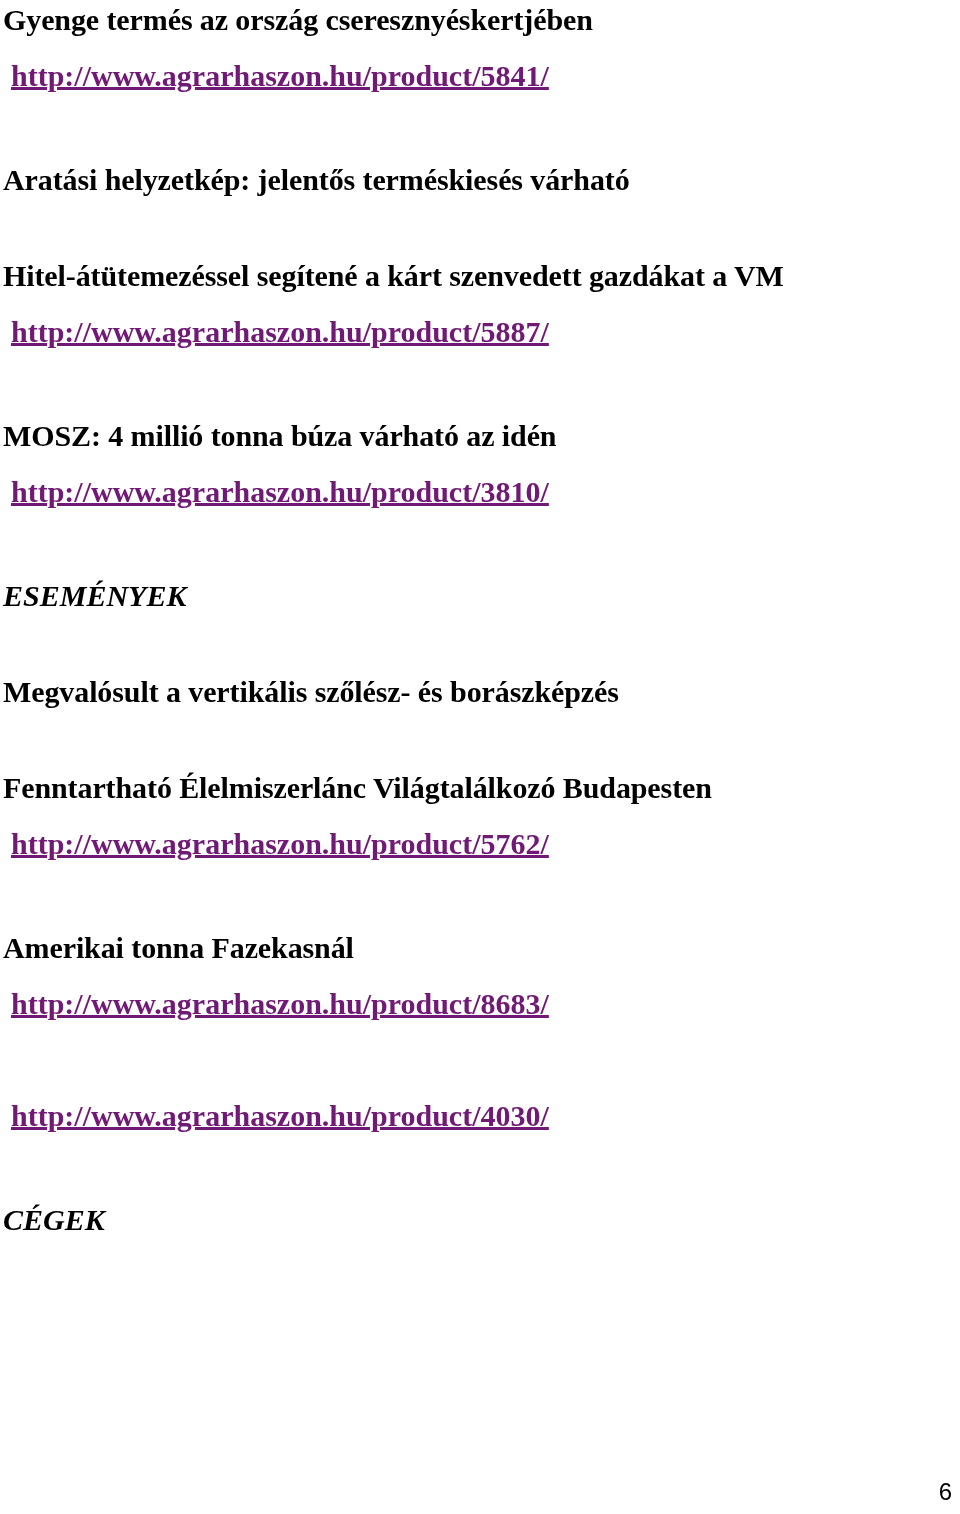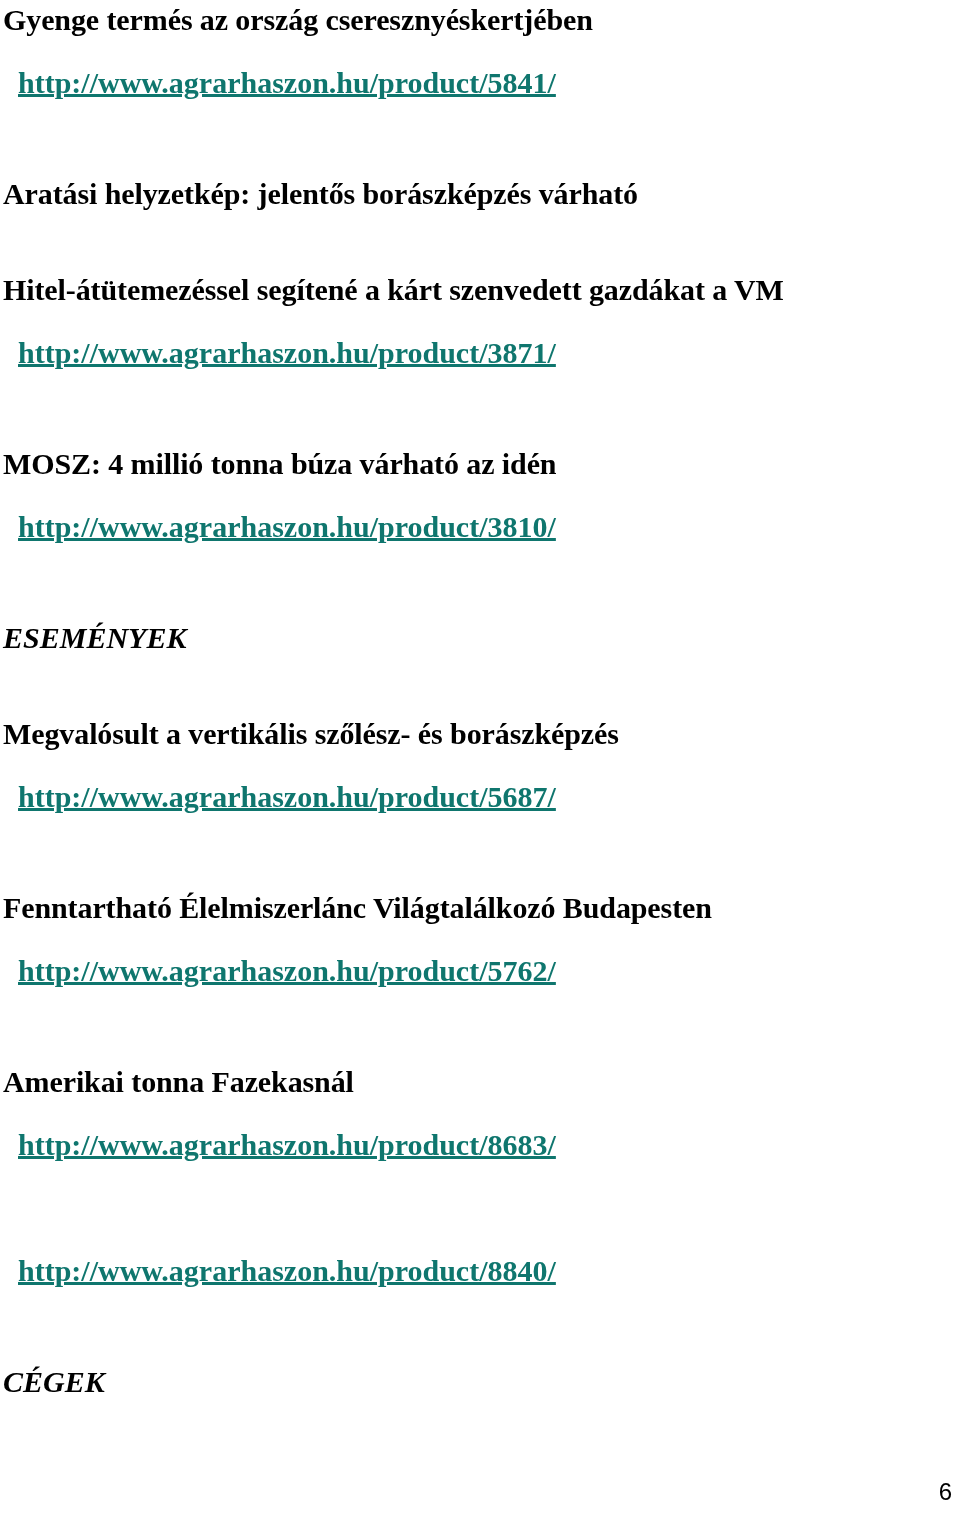"http://www.agrarhaszon.hu/product/5841/" .url { color: #0f766e -> #701a75; margin: 15px -> 8px }
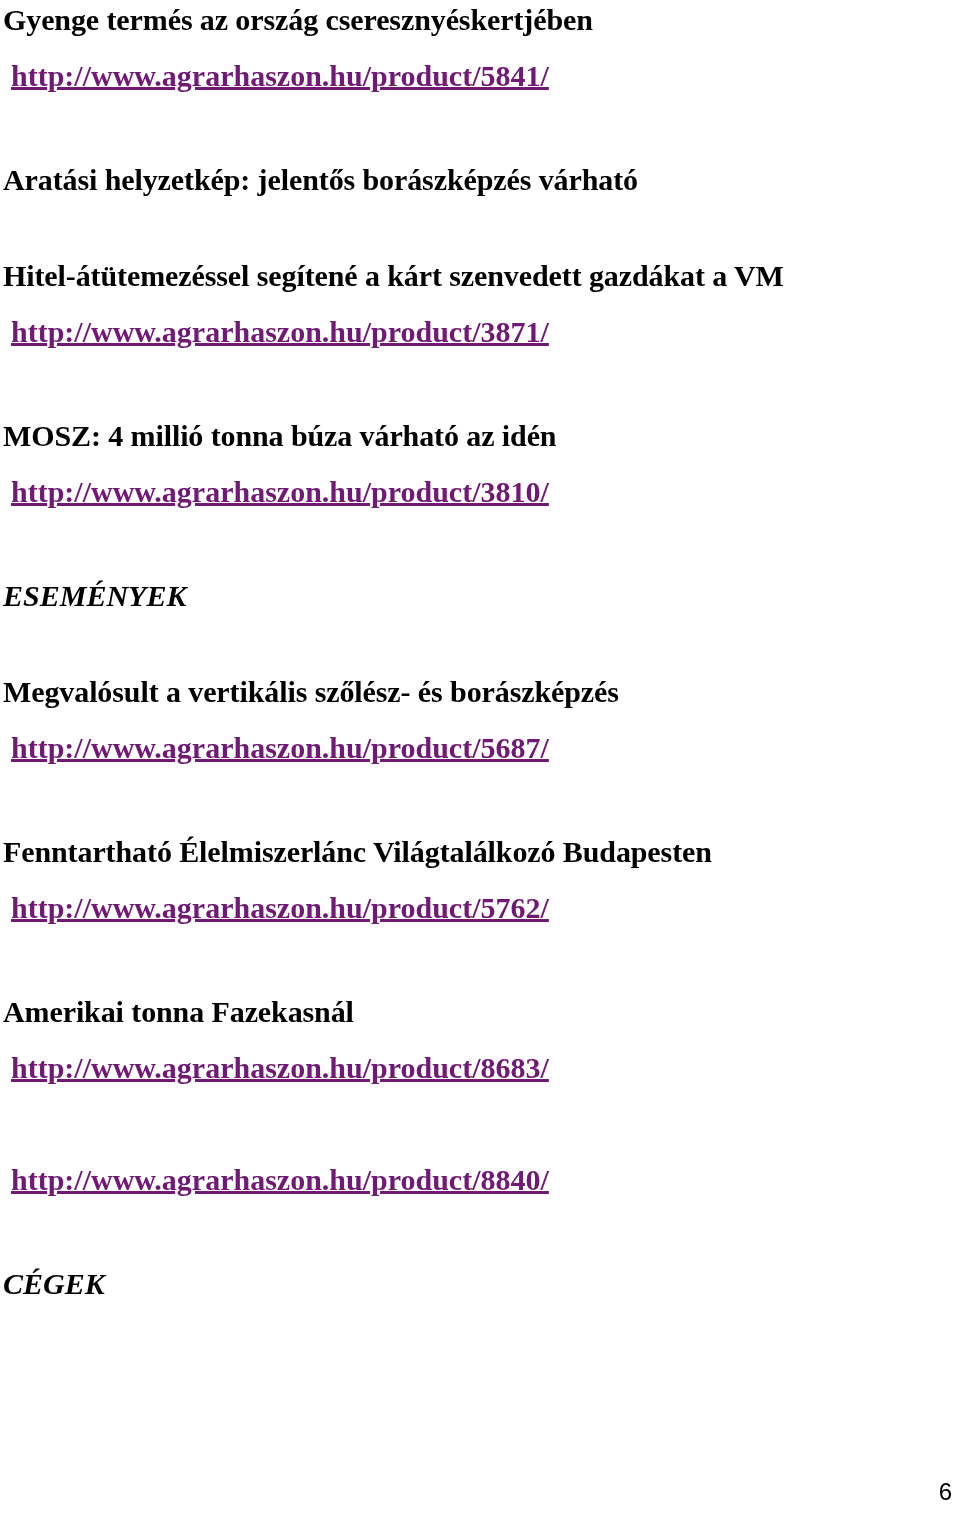"Aratási helyzetkép: jelentős" div.headline { text: borászképzés -> terméskiesés }
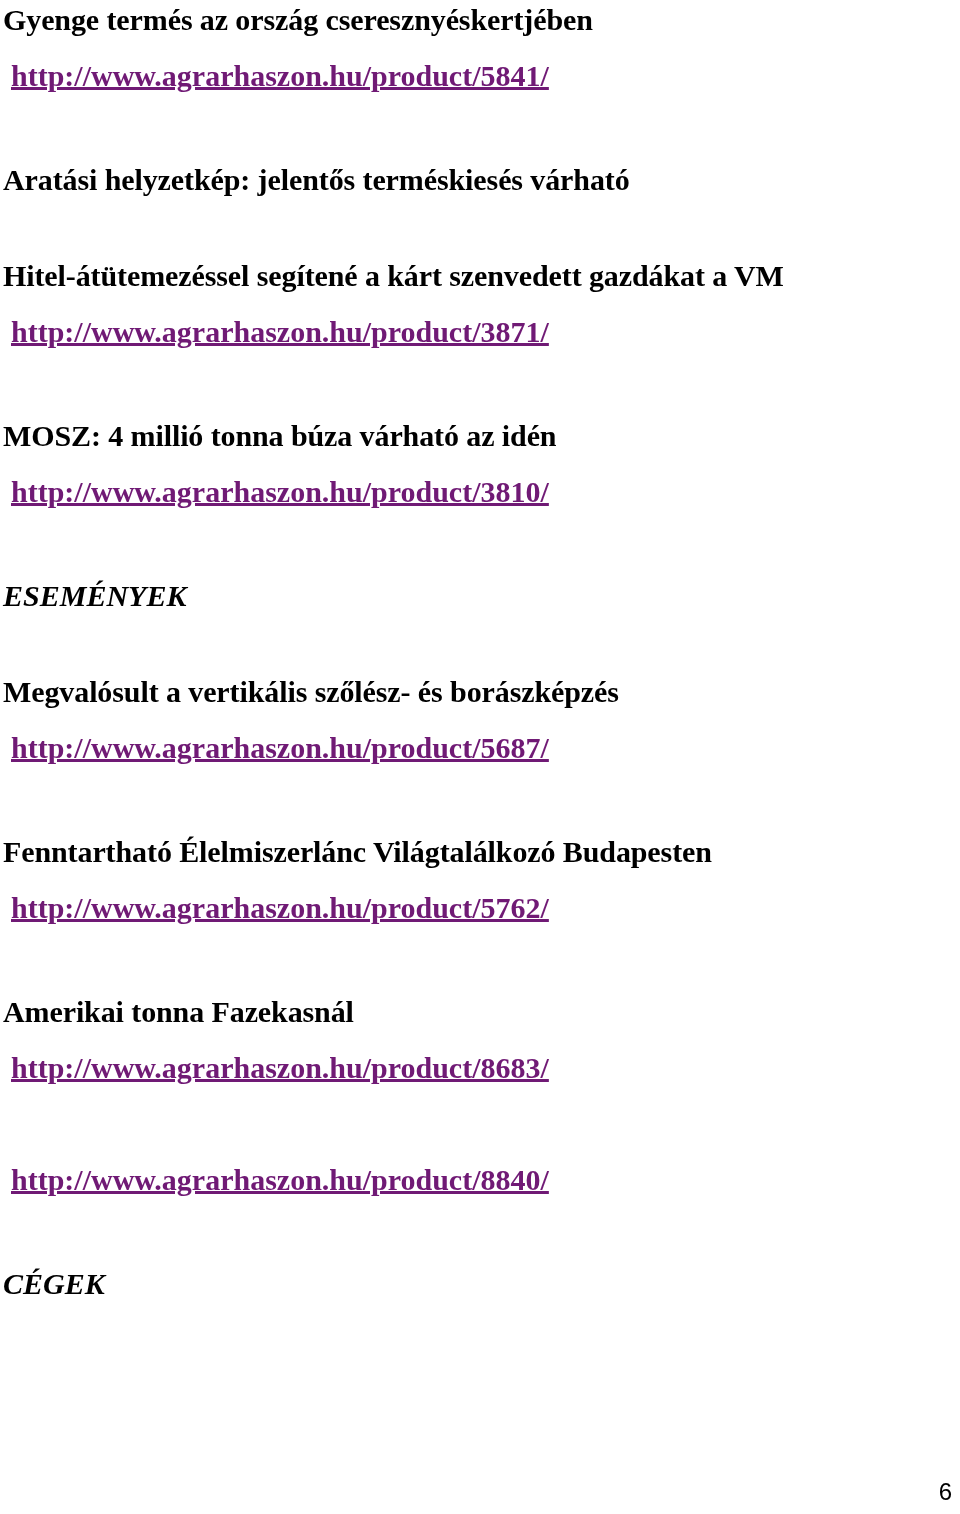"http://www.agrarhaszon.hu/product/3871/" a.url { text: http://www.agrarhaszon.hu/product/3871/ -> http://www.agrarhaszon.hu/product/5887/ }
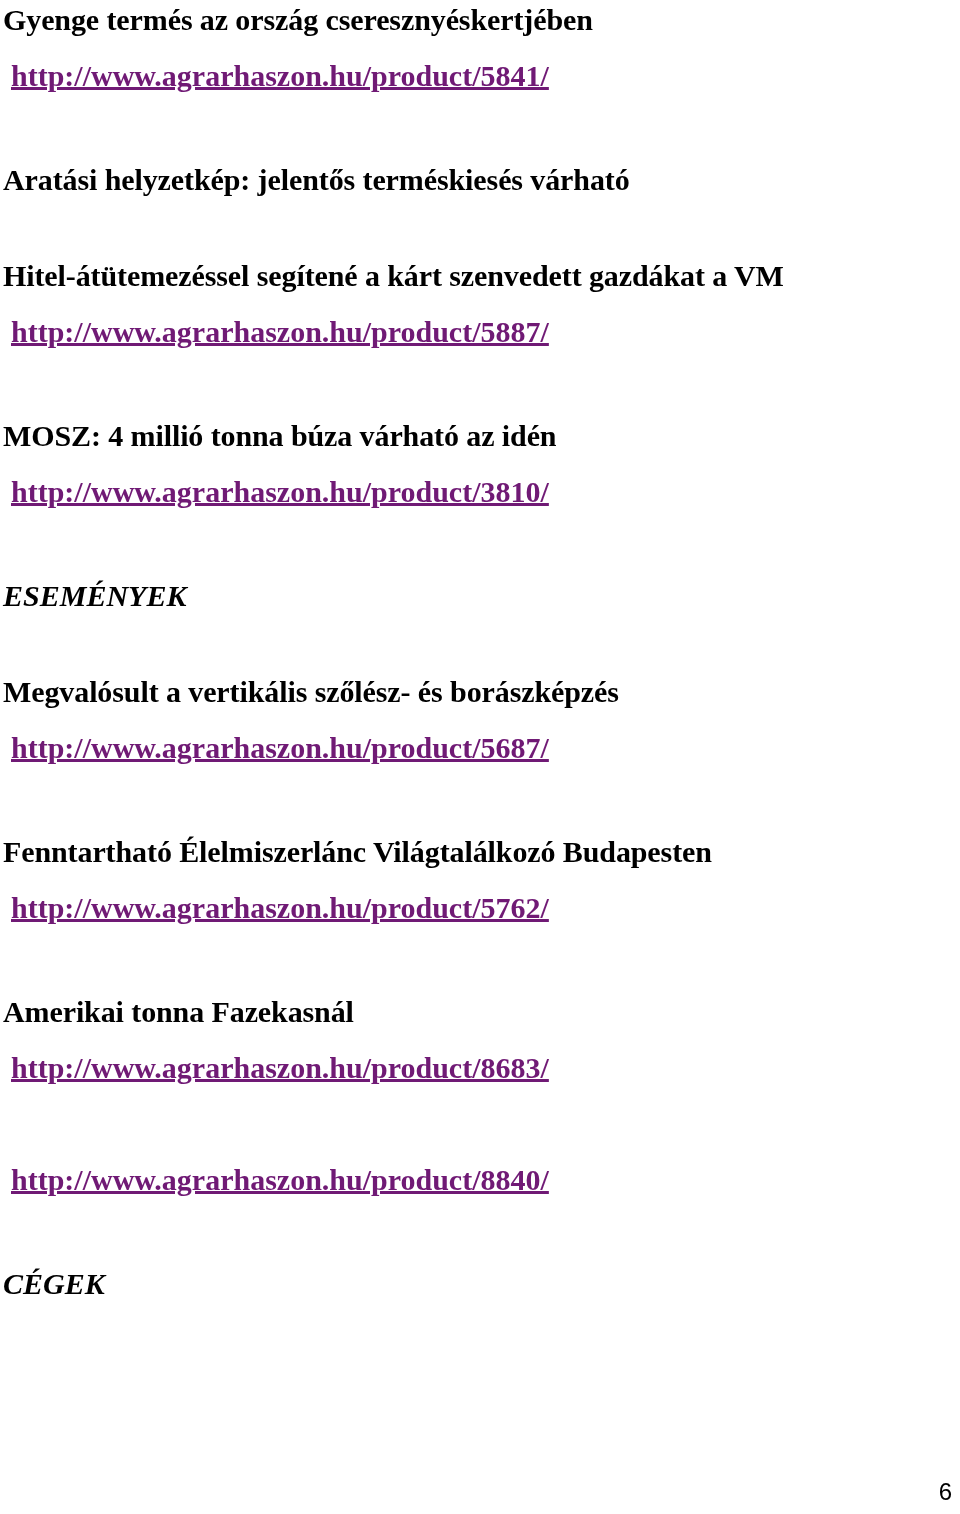"http://www.agrarhaszon.hu/product/5687/" div.url-line { html: <div> <a>http://www.agrarhaszon.hu/product/5687/</a> </div> -> none }
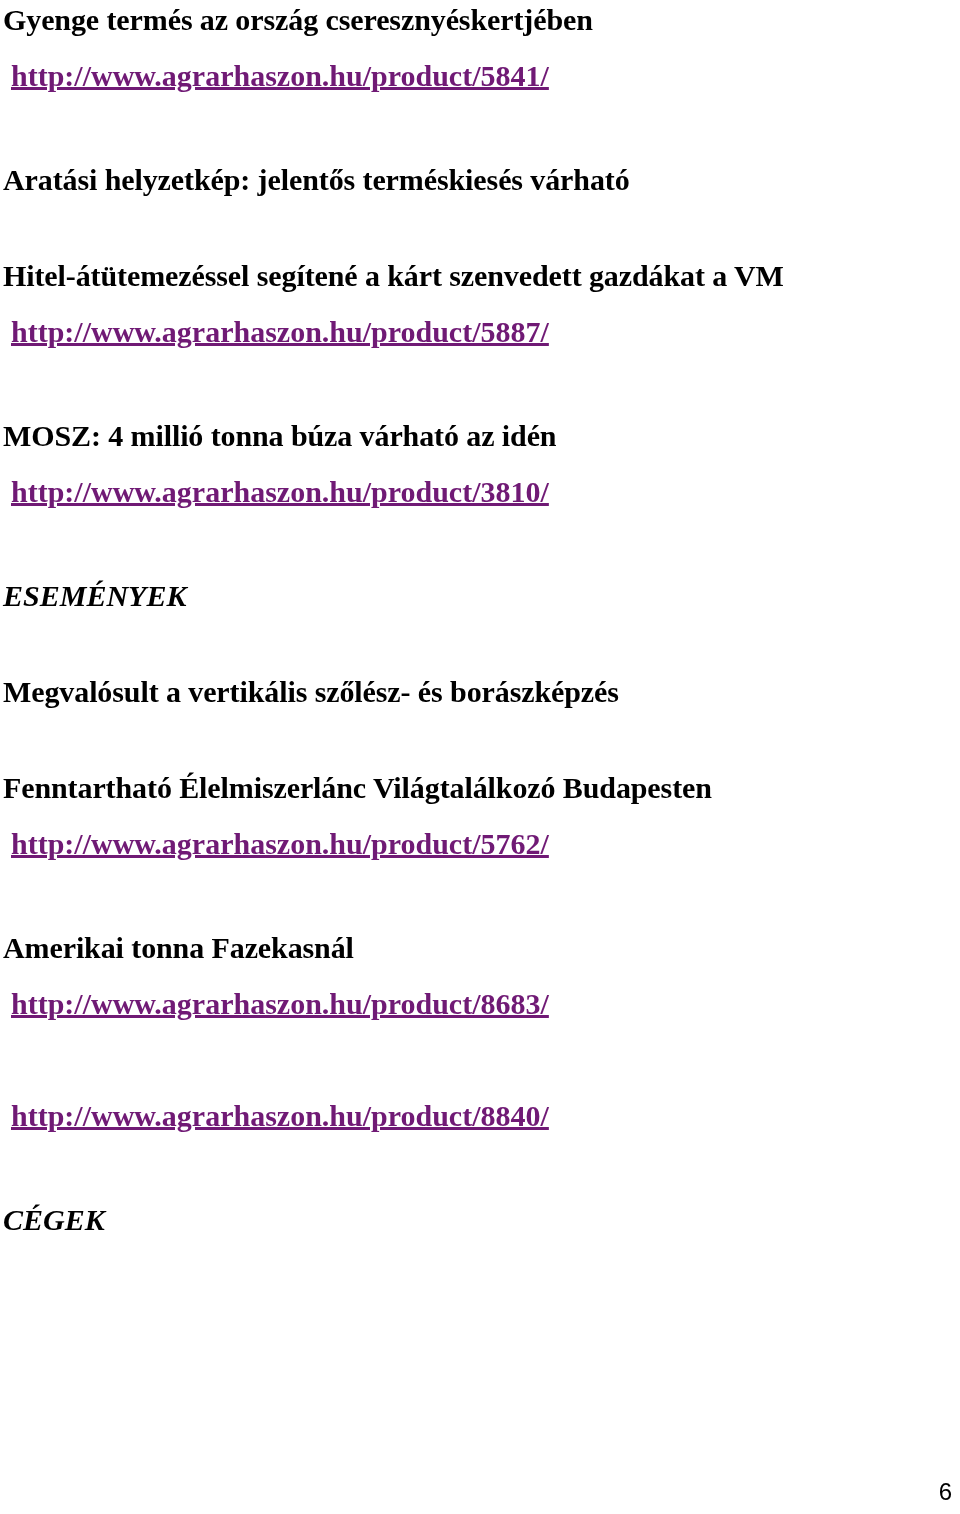"http://www.agrarhaszon.hu/product/8840/" a.url { text: http://www.agrarhaszon.hu/product/8840/ -> http://www.agrarhaszon.hu/product/4030/ }
